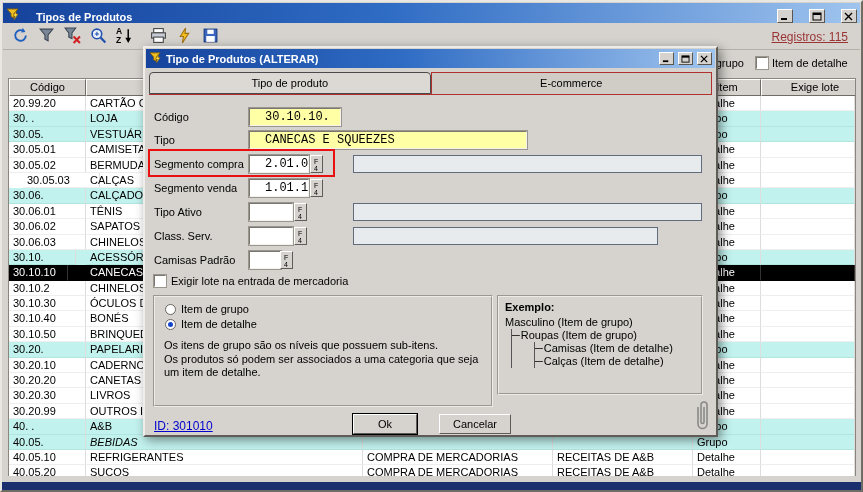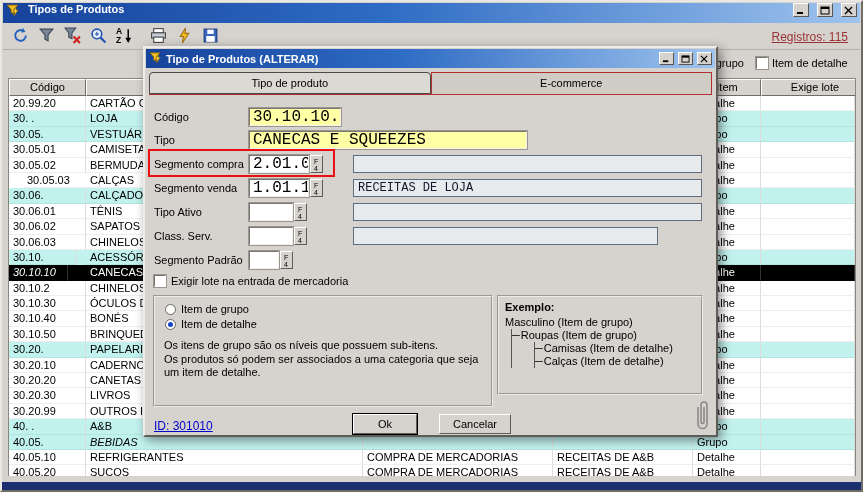"Tipos de Produtos" .titlebar { align-items: flex-start -> flex-end; gap: 8px -> 16px }
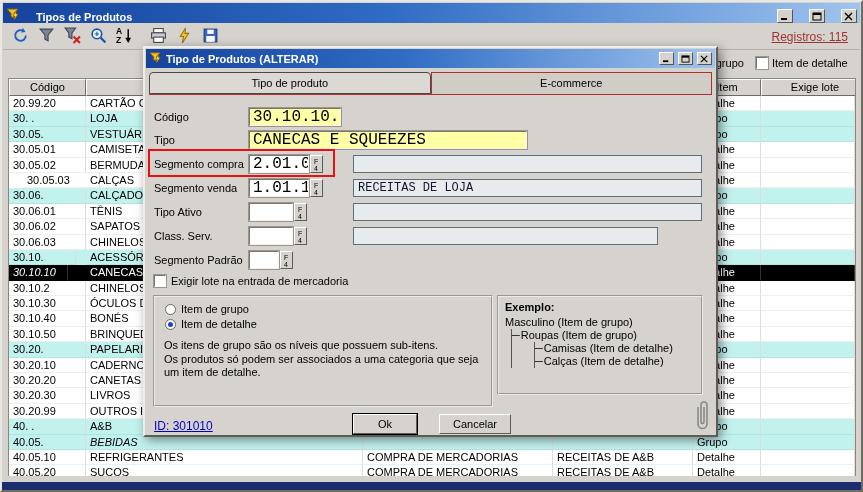"30.10.10." .dinput { font-size: 16px -> 12px; padding: 0 3px -> 0 15px }
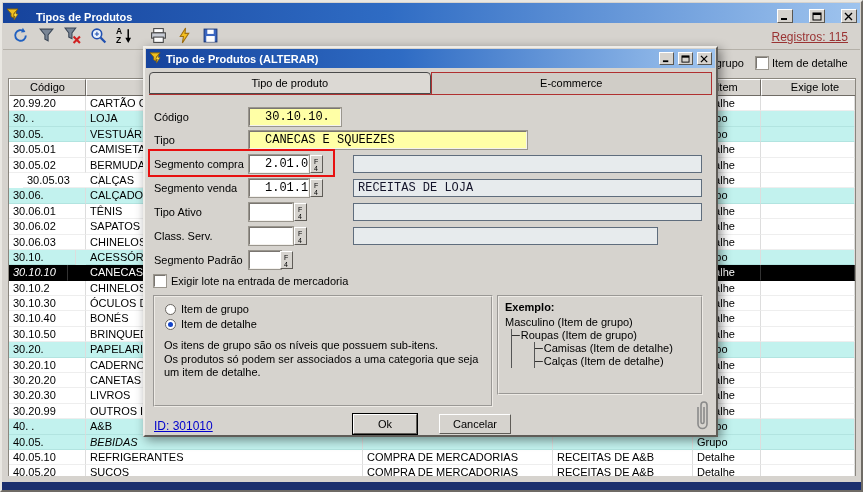"RECEITAS DE LOJA" div.longbox { html: <div>RECEITAS DE LOJA</div> -> none }
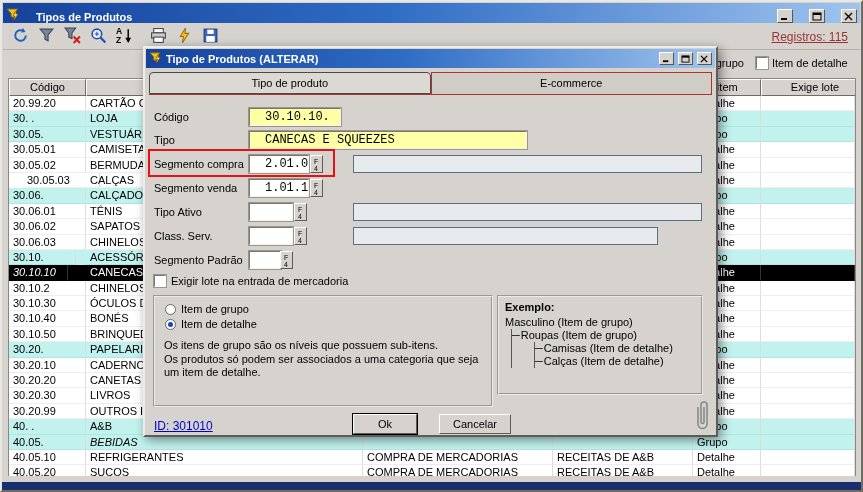"Segmento Padrão" span.dlabel { text: Segmento -> Camisas }
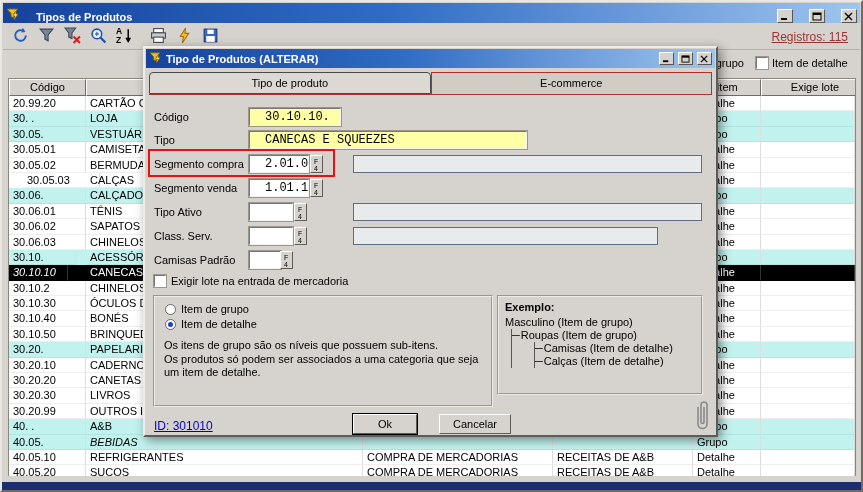"30.10.10" div { font-style: italic -> none }
